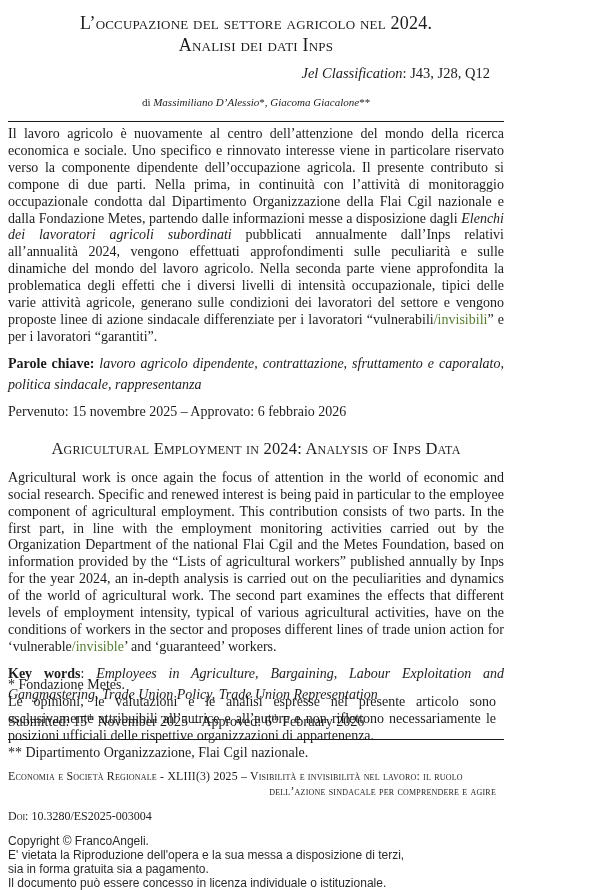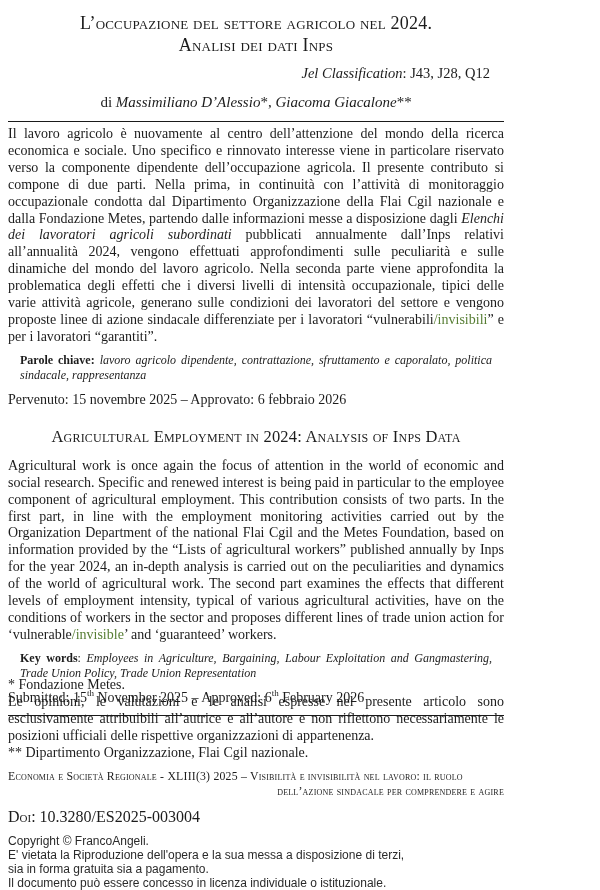"di Massimiliano D’Alessio*, Giacoma" .byline { font-size: 15px -> 11px }
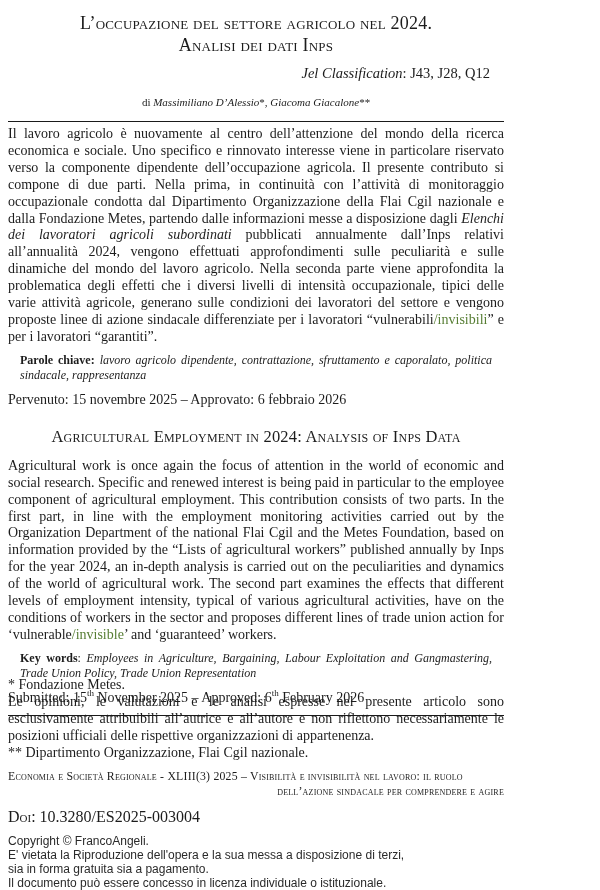"Parole chiave: lavoro agricolo" .kw-line { font-size: 12px -> 14px; line-height: 15px -> 21px; margin: 7px 20px 0 -> 7px 8px 0 }
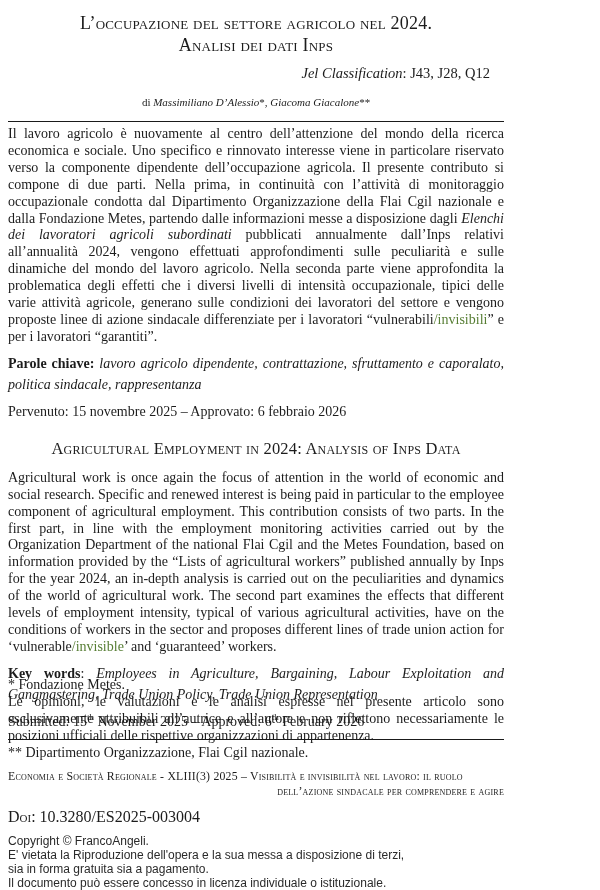"* Fondazione Metes." .footer-cluster { right: 0 -> 8px }
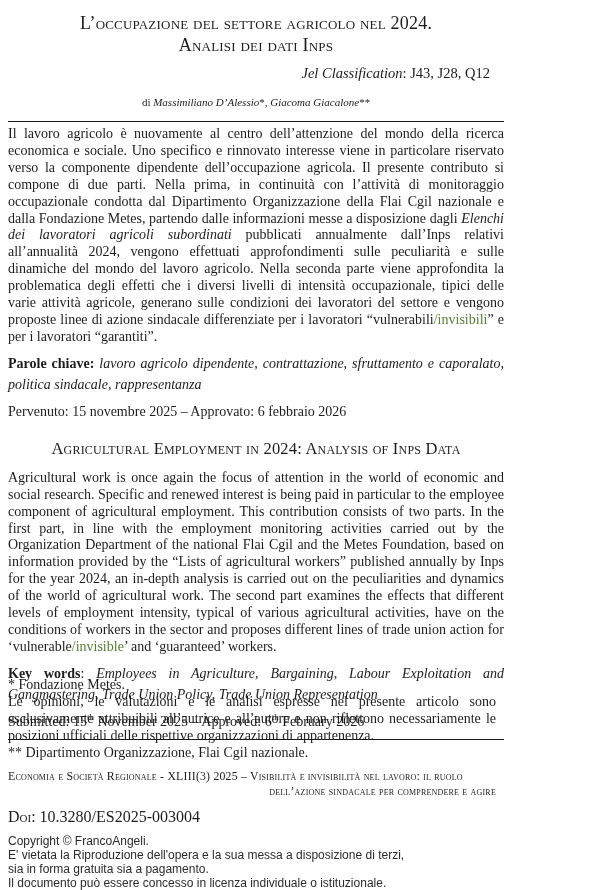"Doi: 10.3280/ES2025-003004" .doi-line { font-size: 16px -> 12px }
